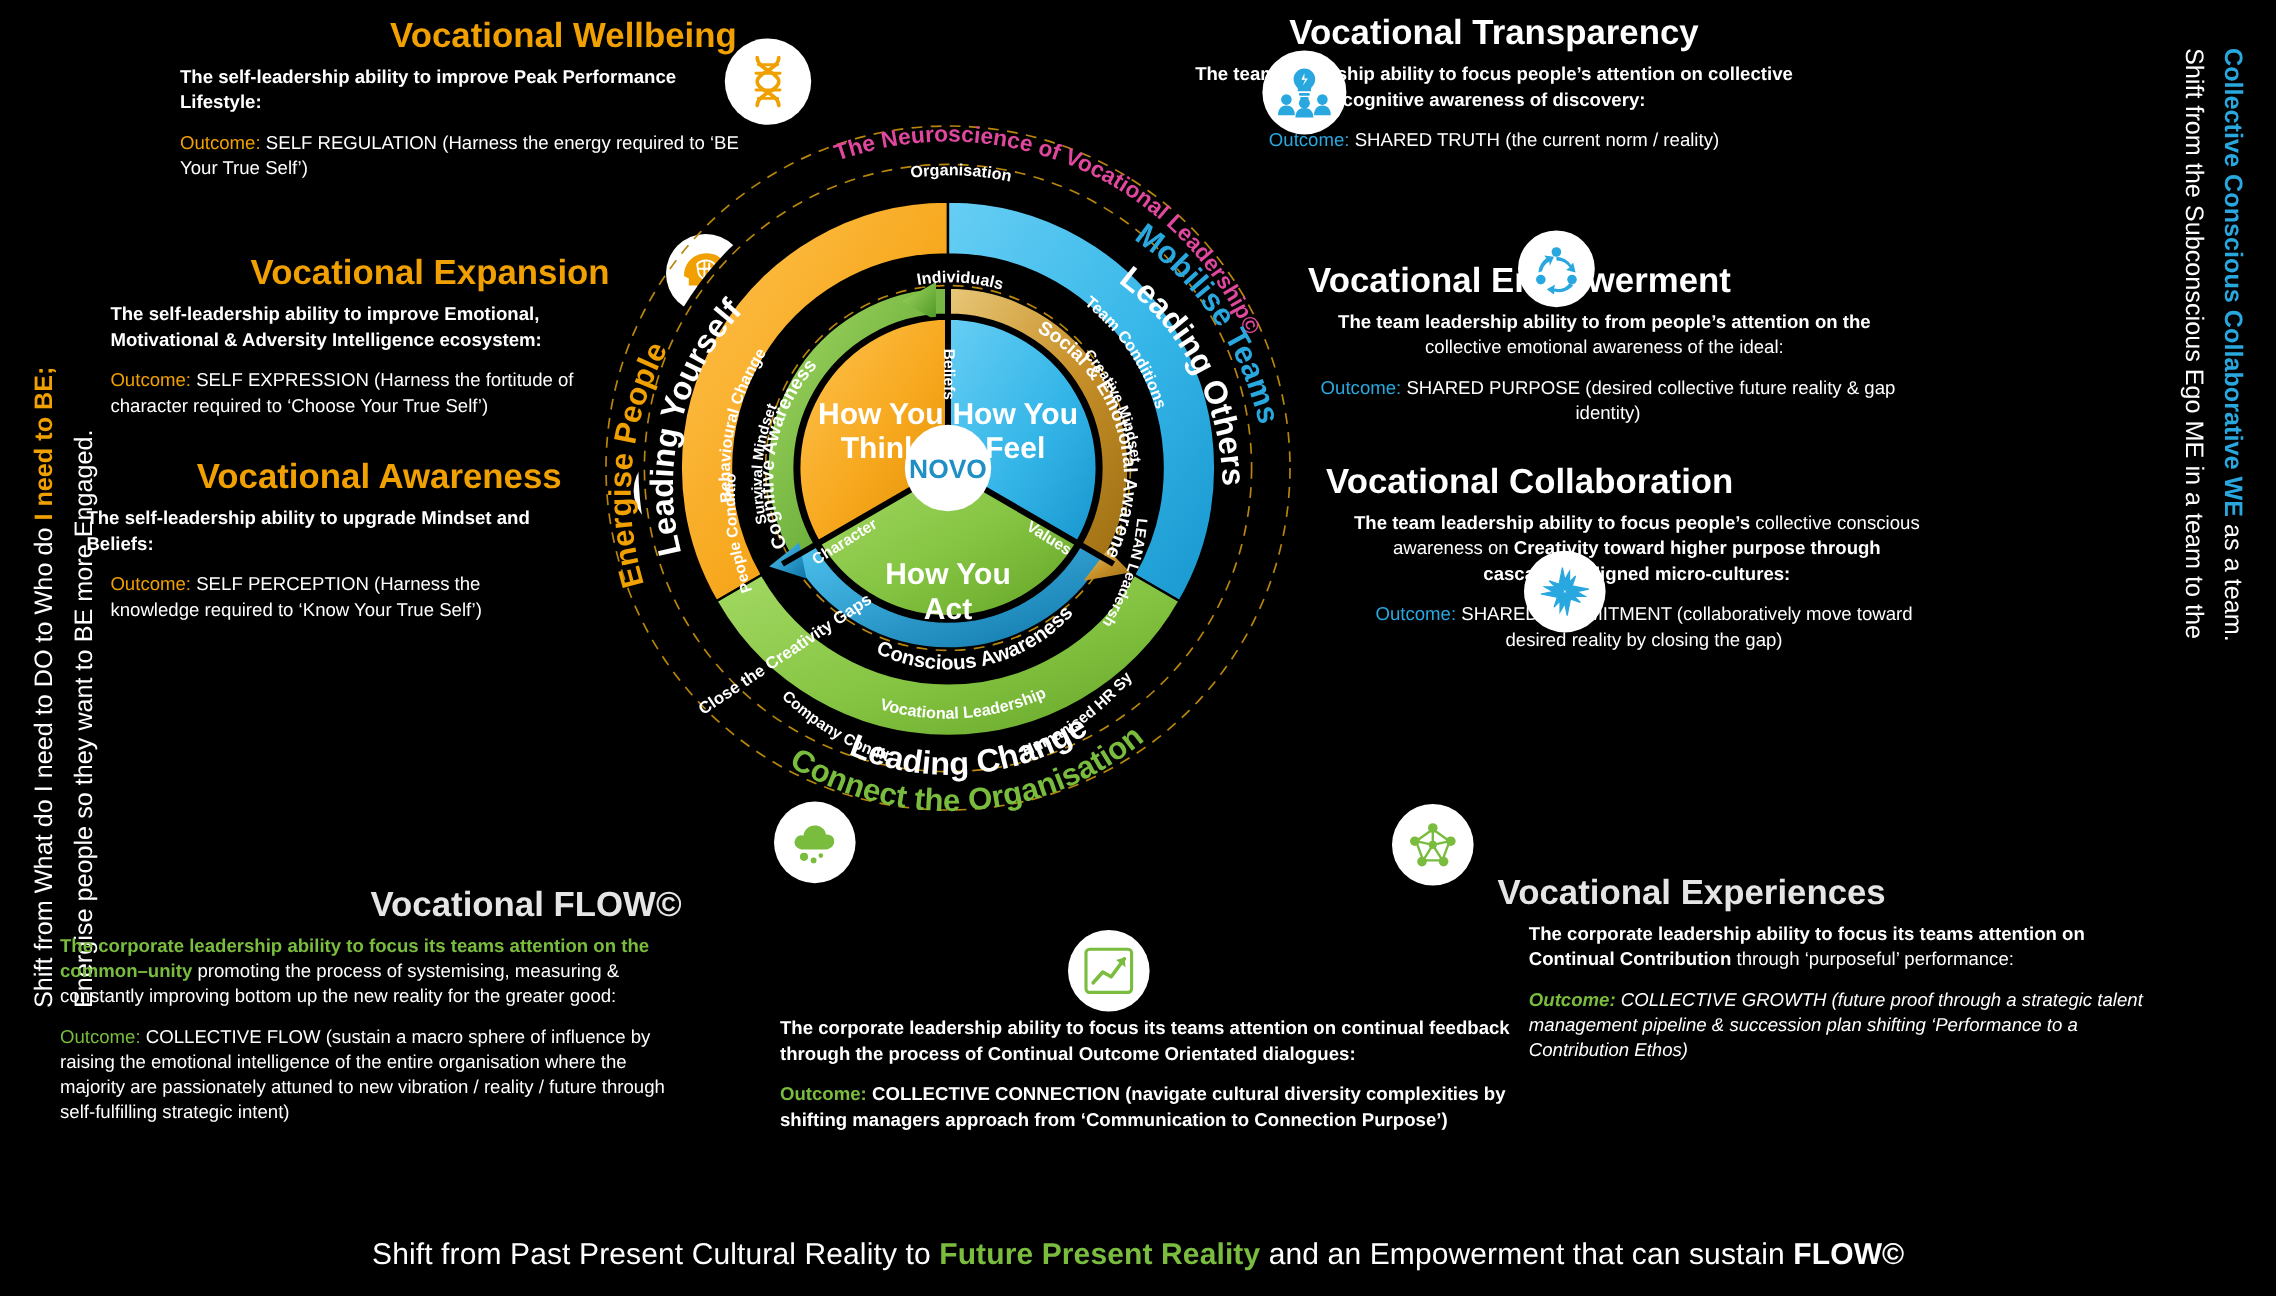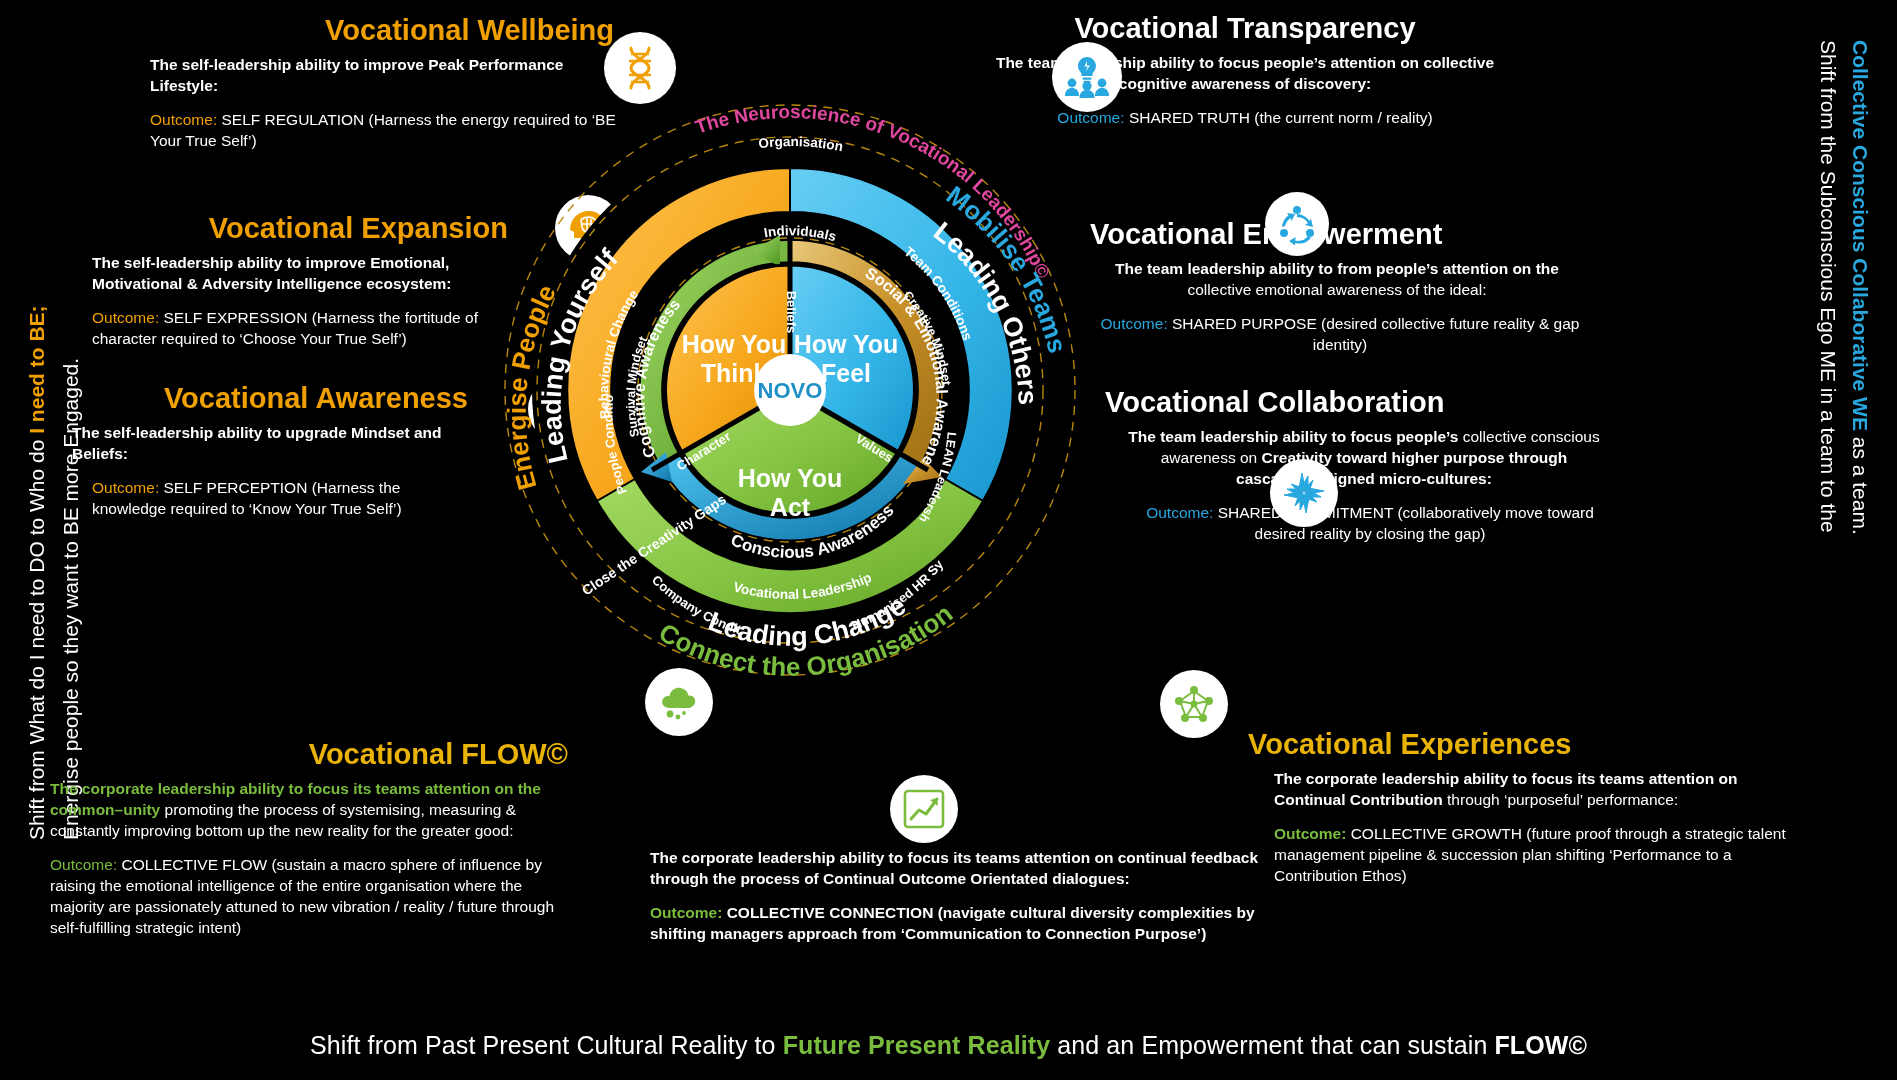"Vocational FLOW©" .lbl-green { color: #eab308 -> #e5e5e5 }
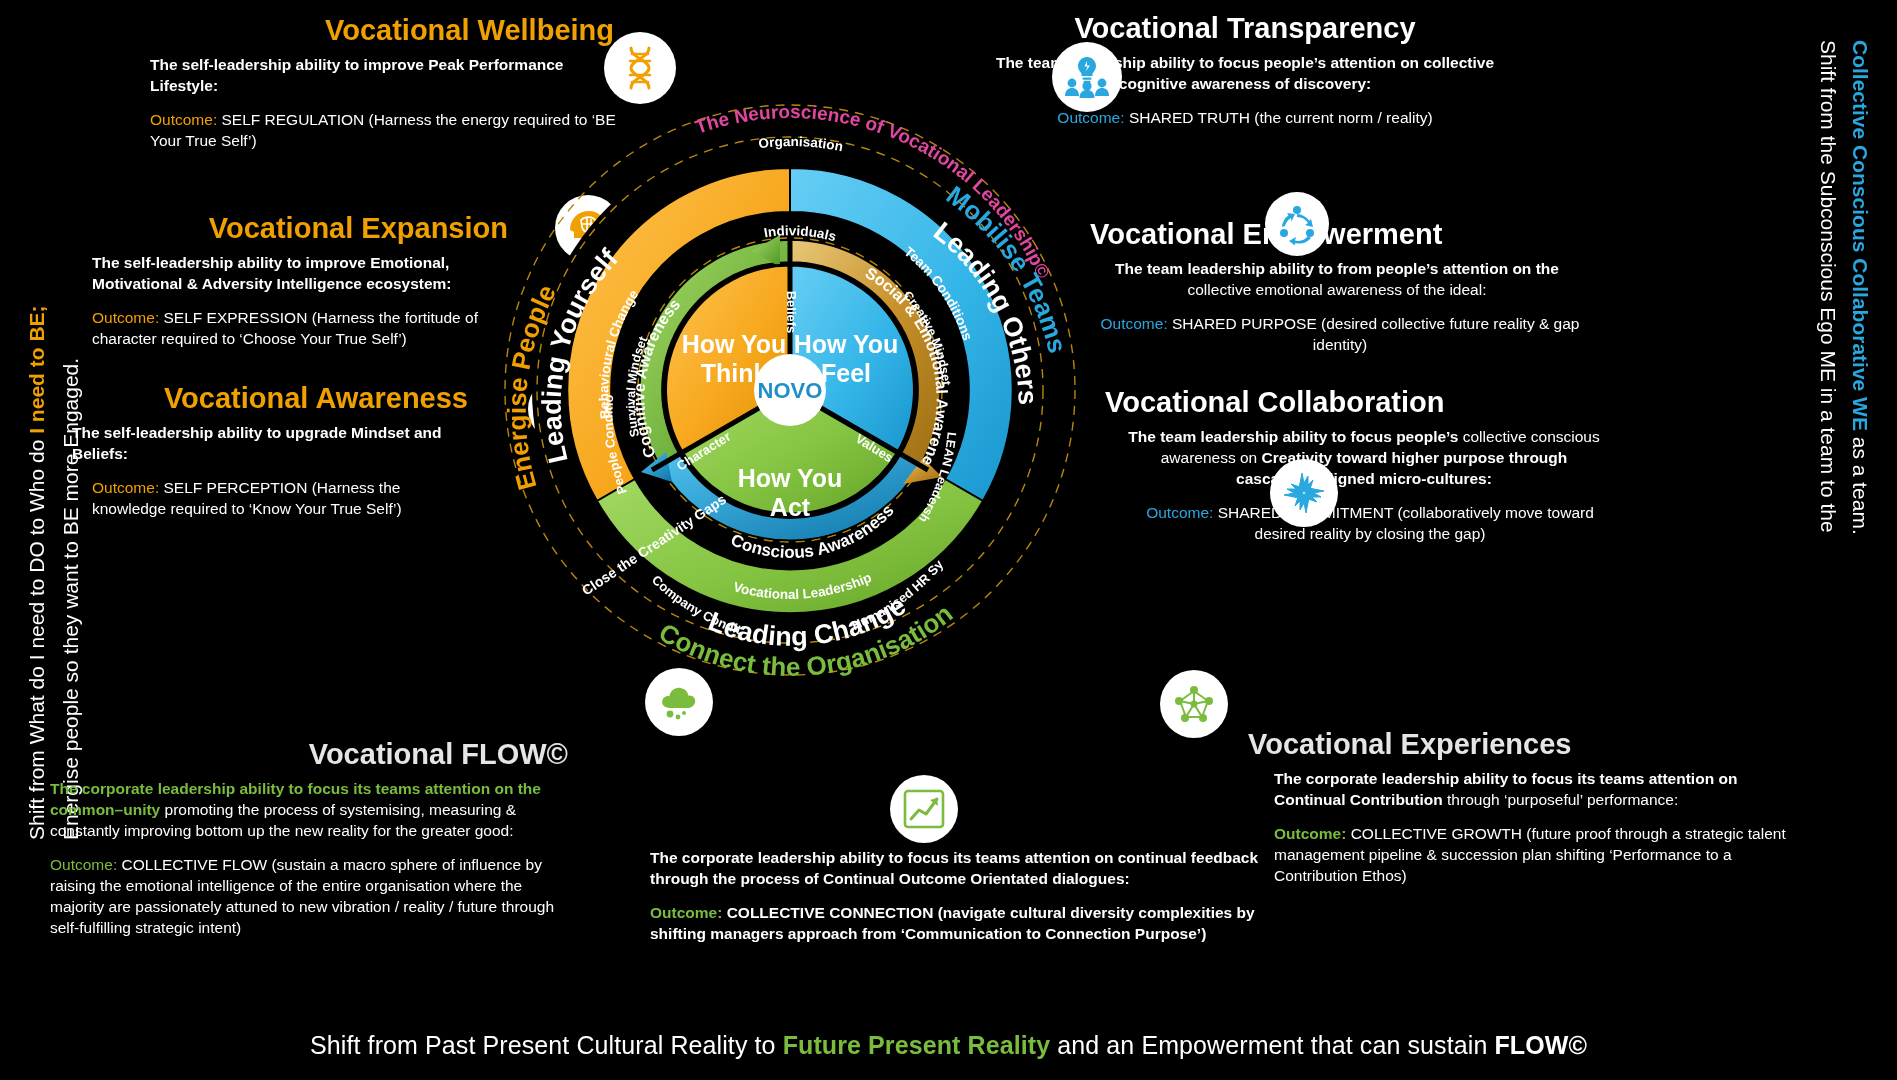"Outcome: COLLECTIVE GROWTH (future proof" div.body { font-style: none -> italic }
